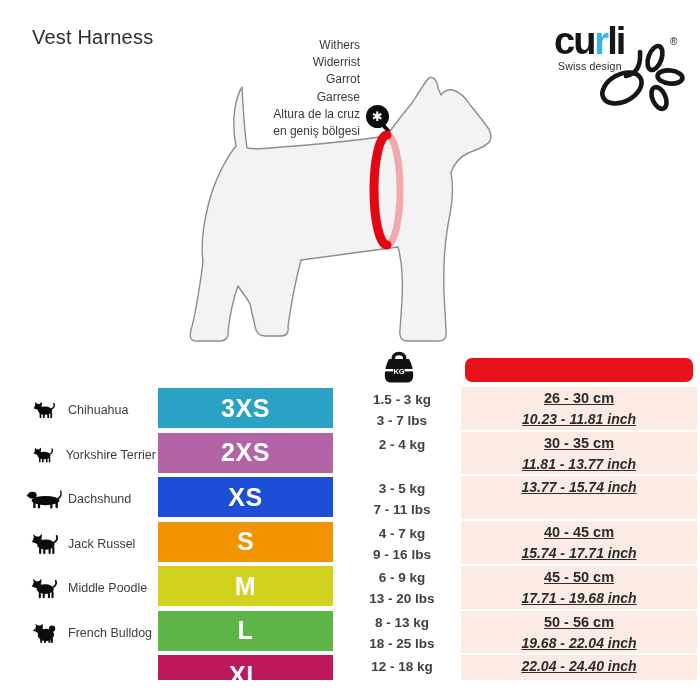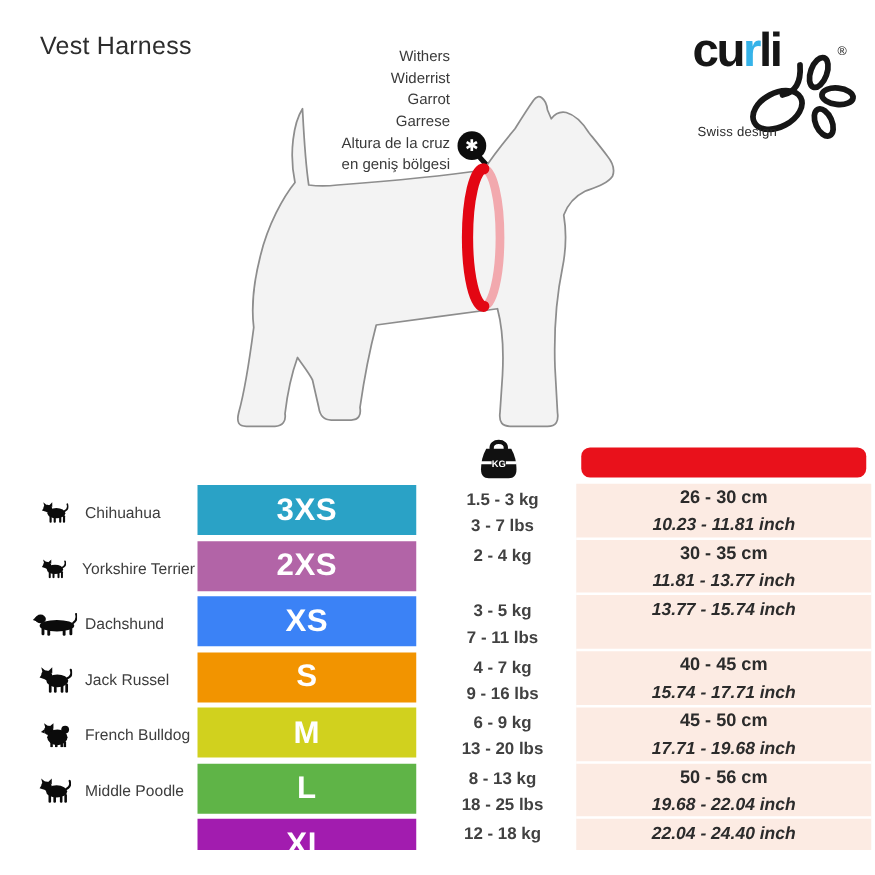"Swiss design" .logo-tagline { margin-top: 40px -> none }
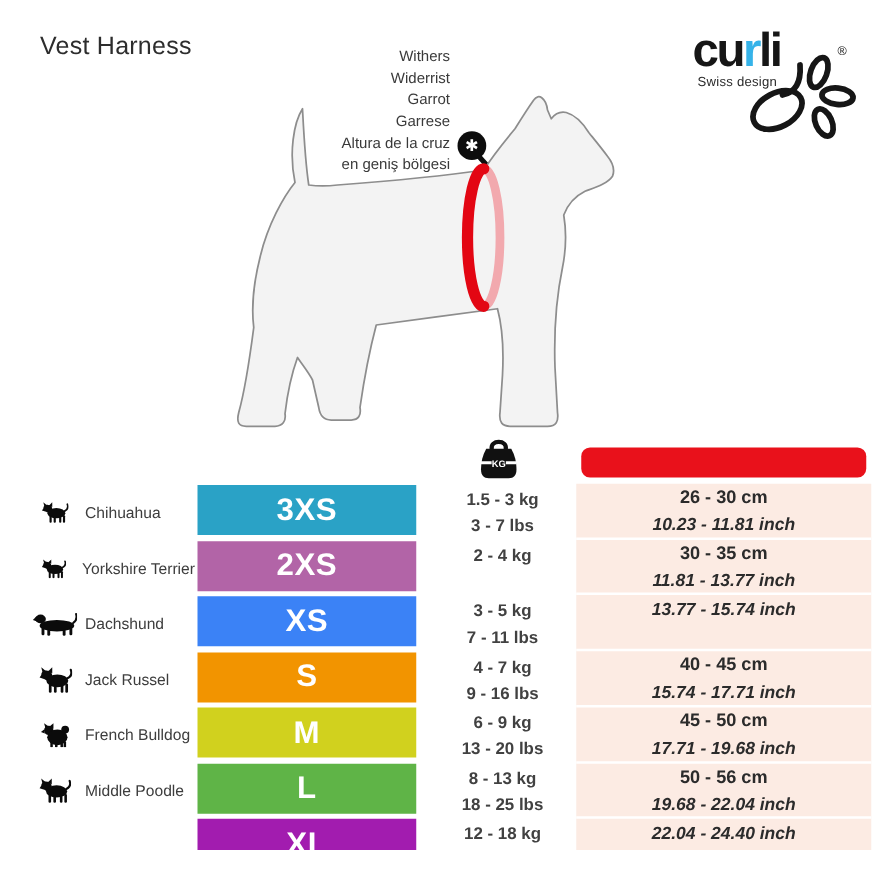"26 - 30 cm" div.abs { text-decoration: none -> underline }
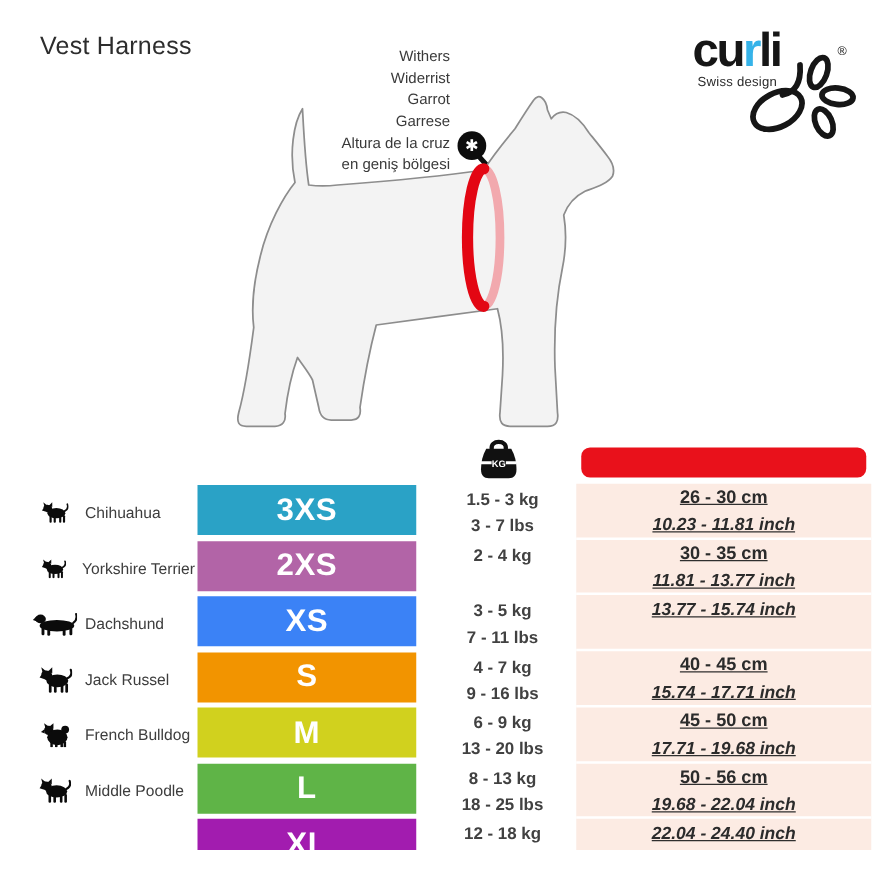"XS" div.size-bar { background-color: #3b82f6 -> #1d4ed8 }
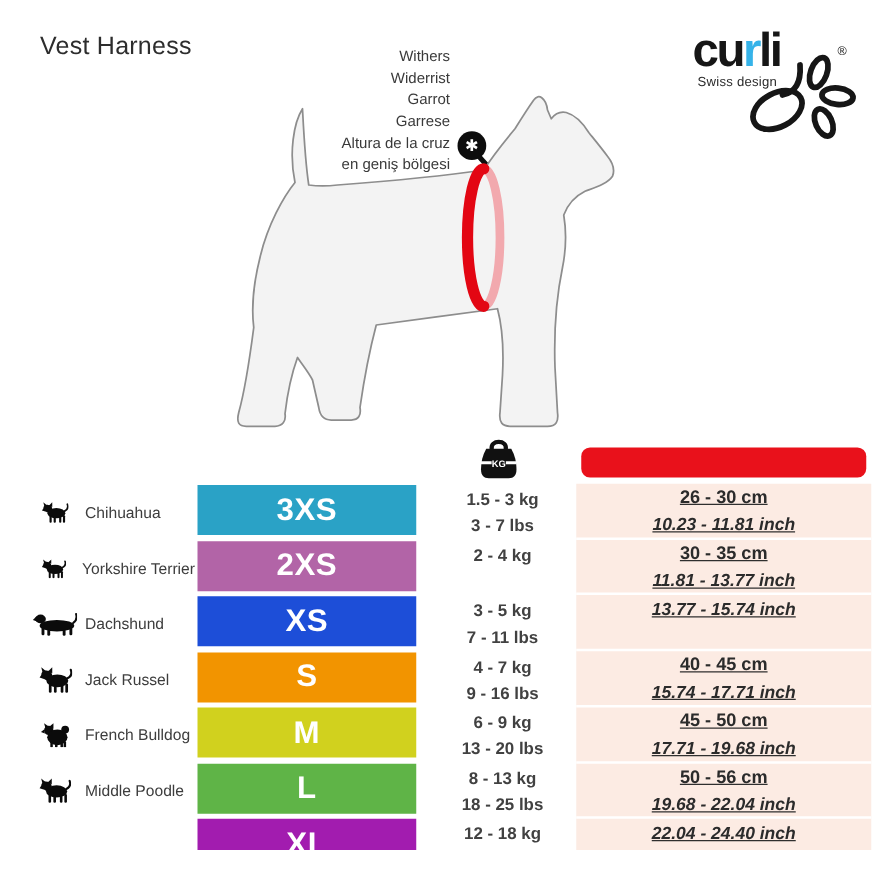"French Bulldog" div.breed-row { order: before "Middle Poodle" -> after "Middle Poodle" }
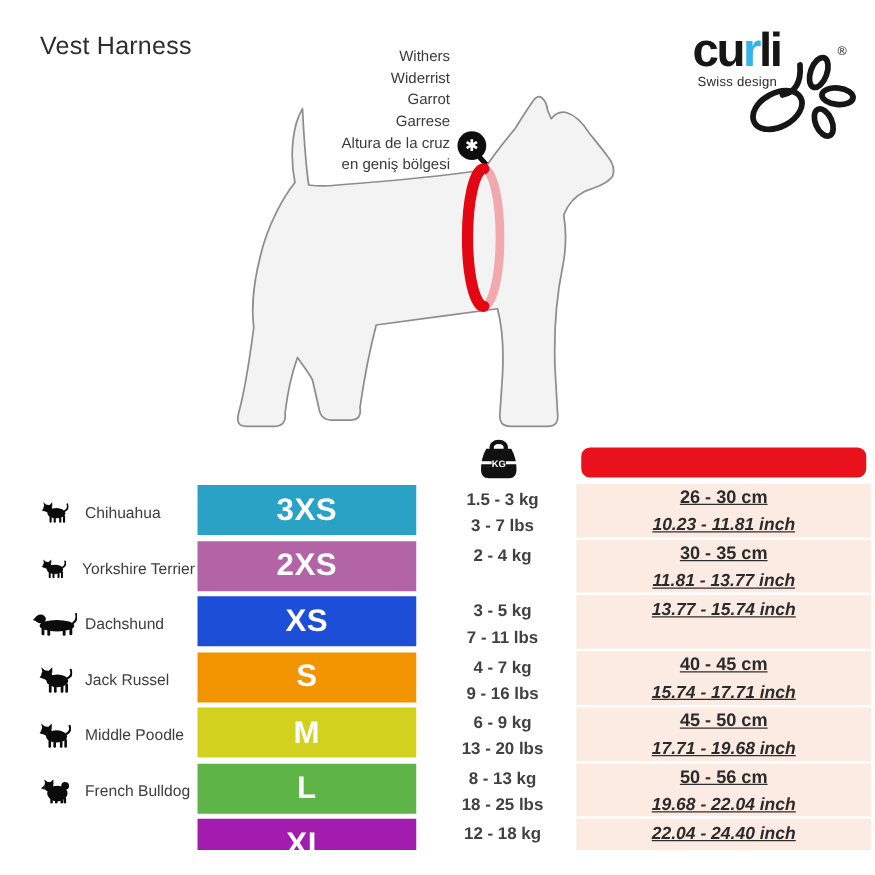"XL" div.size-bar { background-color: #a21caf -> #be185d }
